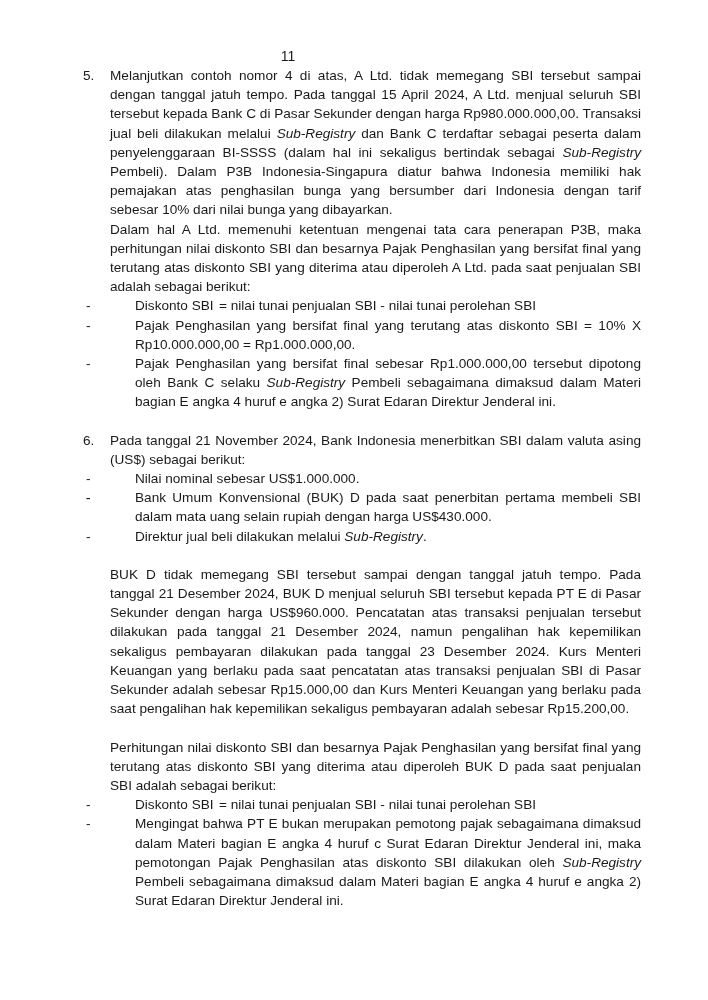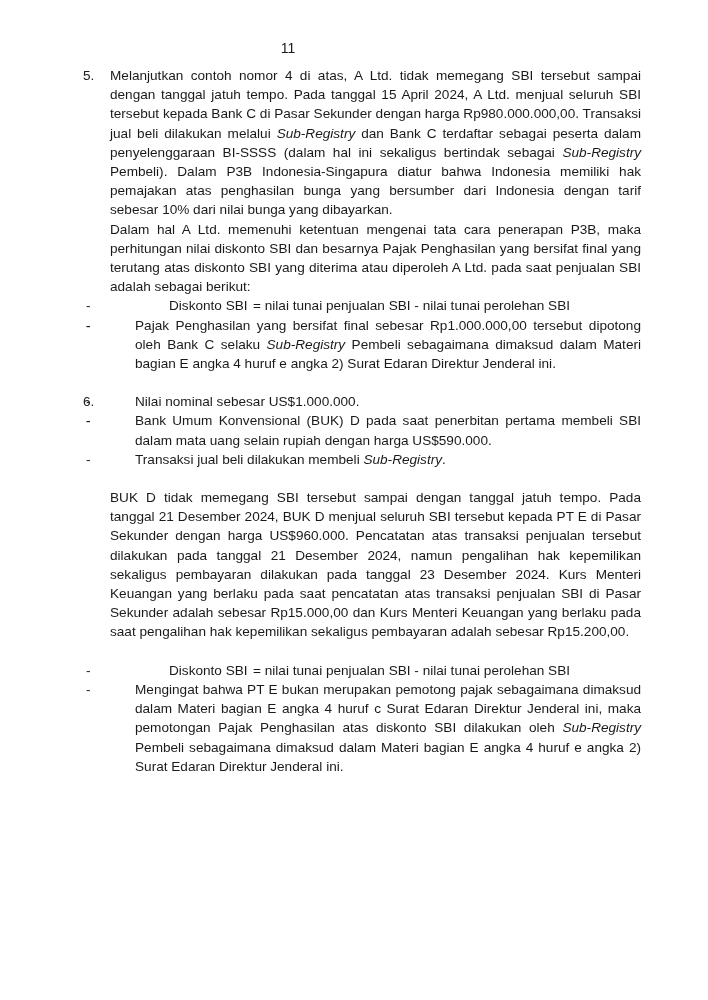"11" .page-number { top: 40px -> 48px }
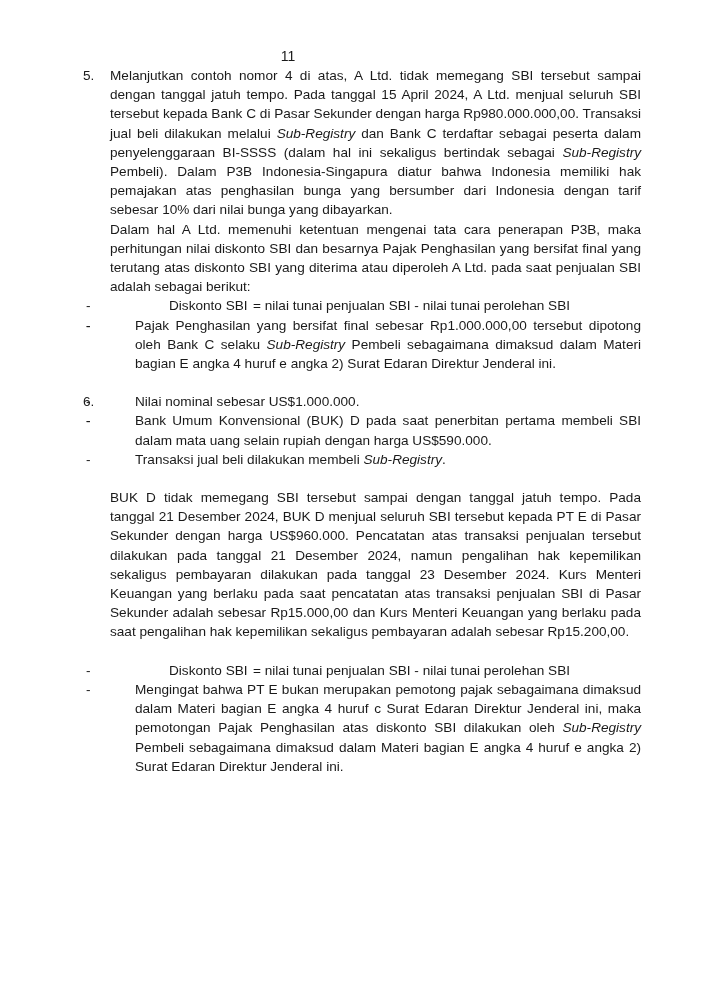"Diskonto SBI" .calc-label { margin-left: 34px -> none }
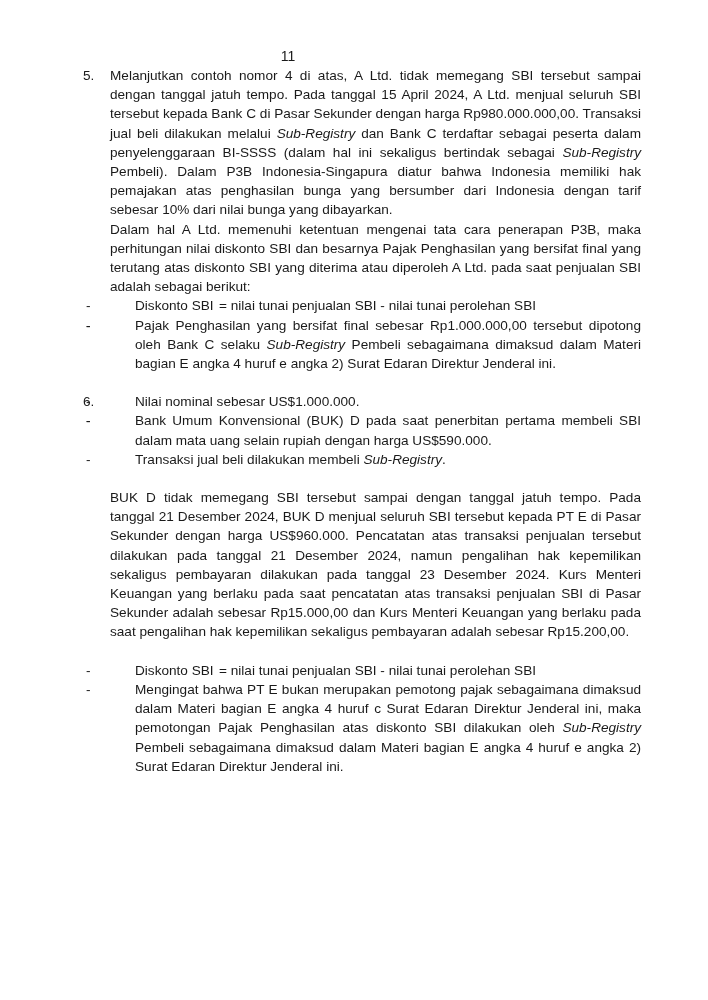"Pajak Penghasilan yang bersifat final yang" span { html: none -> <span>Pajak Penghasilan yang bersifat final yang terutang atas diskonto SBI = 10% X Rp10.000.000,00 = Rp1.000.000,00.</span> }
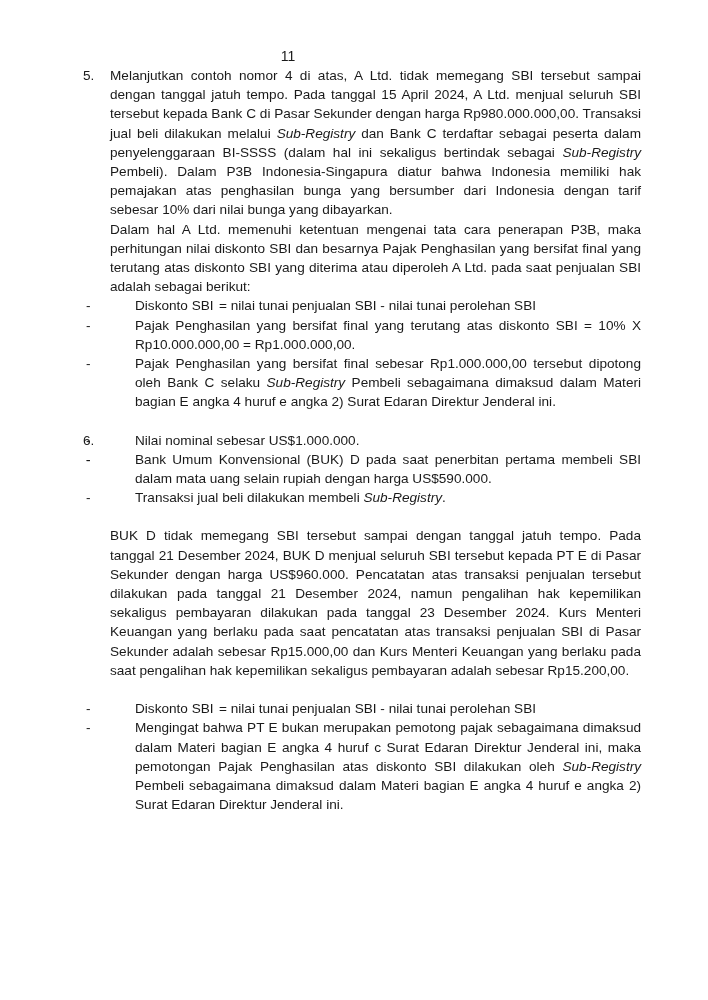"Pada tanggal 21 November 2024," p { html: none -> <p>Pada tanggal 21 November 2024, Bank Indonesia menerbitkan SBI dalam valuta asing (US$) sebagai berikut:</p> }
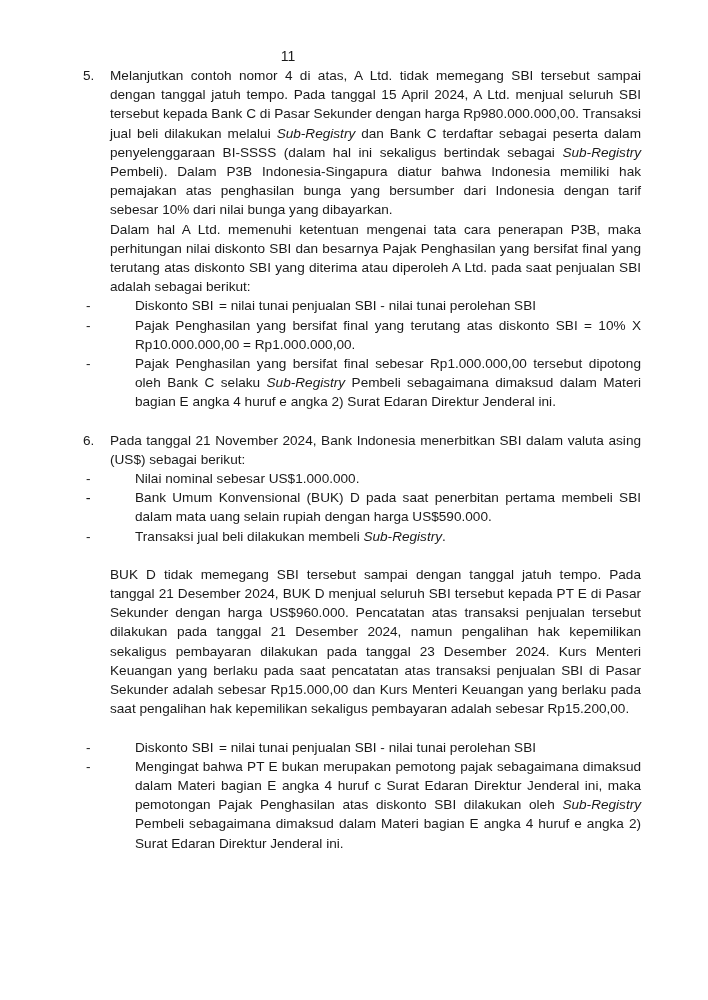"Bank Umum Konvensional (BUK) D" span { text: US$590.000 -> US$430.000 }
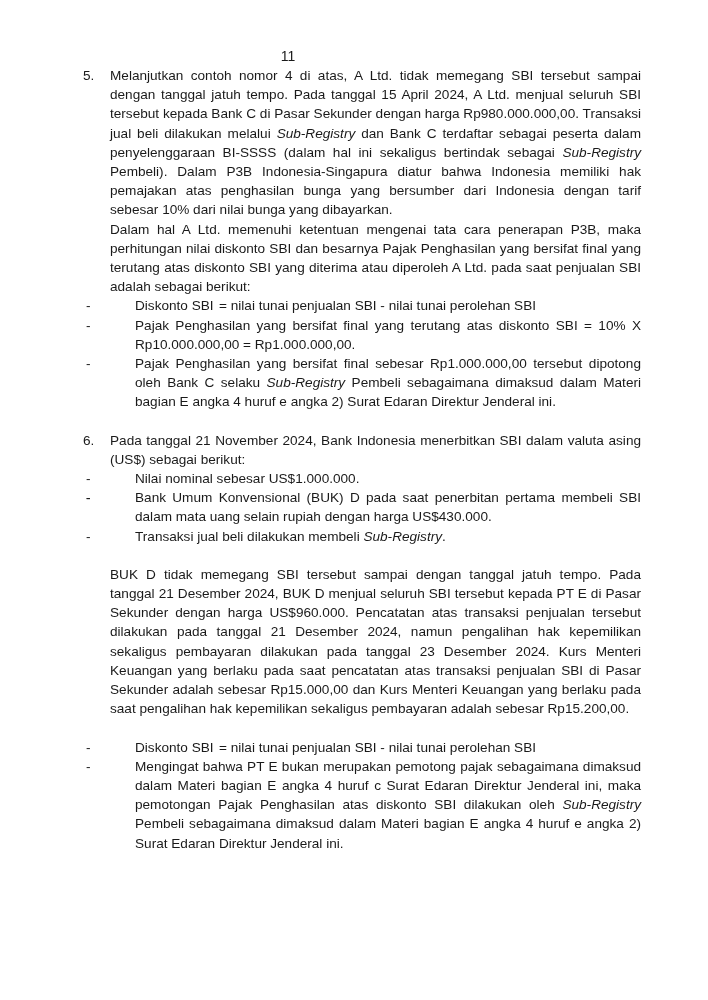"Transaksi jual beli dilakukan membeli" span { text: Transaksi jual beli dilakukan membeli -> Direktur jual beli dilakukan melalui }
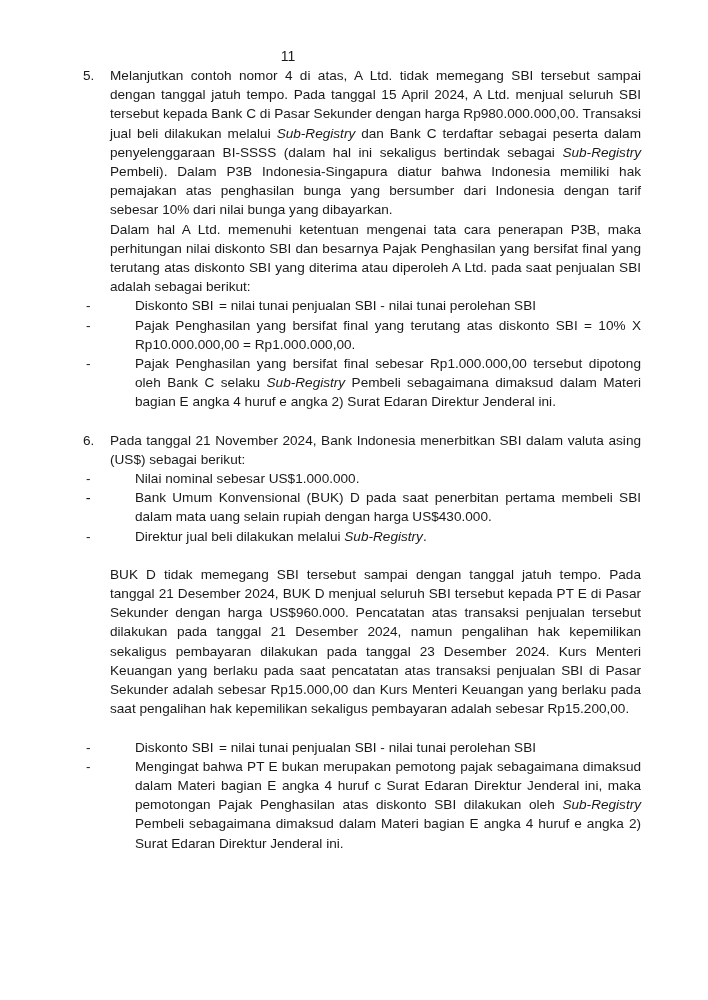"Perhitungan nilai diskonto SBI dan" p { html: none -> <p>Perhitungan nilai diskonto SBI dan besarnya Pajak Penghasilan yang bersifat final yang terutang atas diskonto SBI yang diterima atau diperoleh BUK D pada saat penjualan SBI adalah sebagai berikut:</p> }
